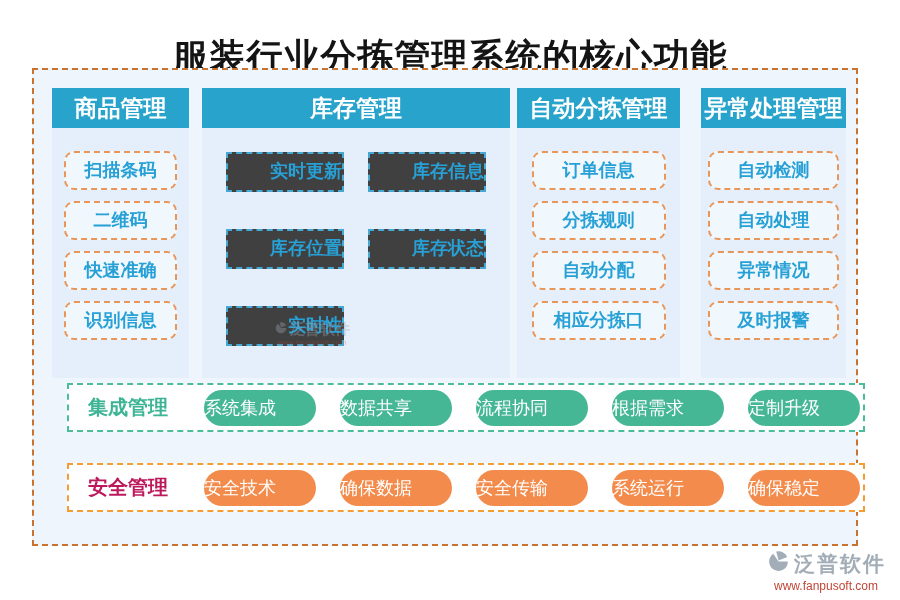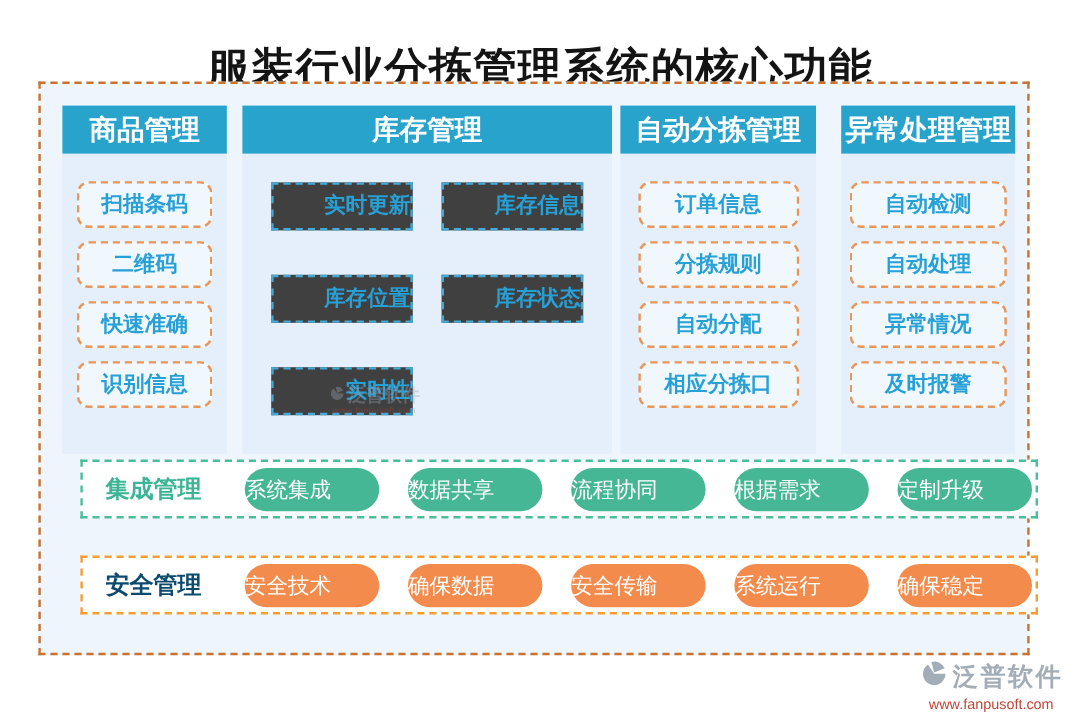"安全管理" .row-orange .rlabel { color: #0c4a6e -> #be185d }
